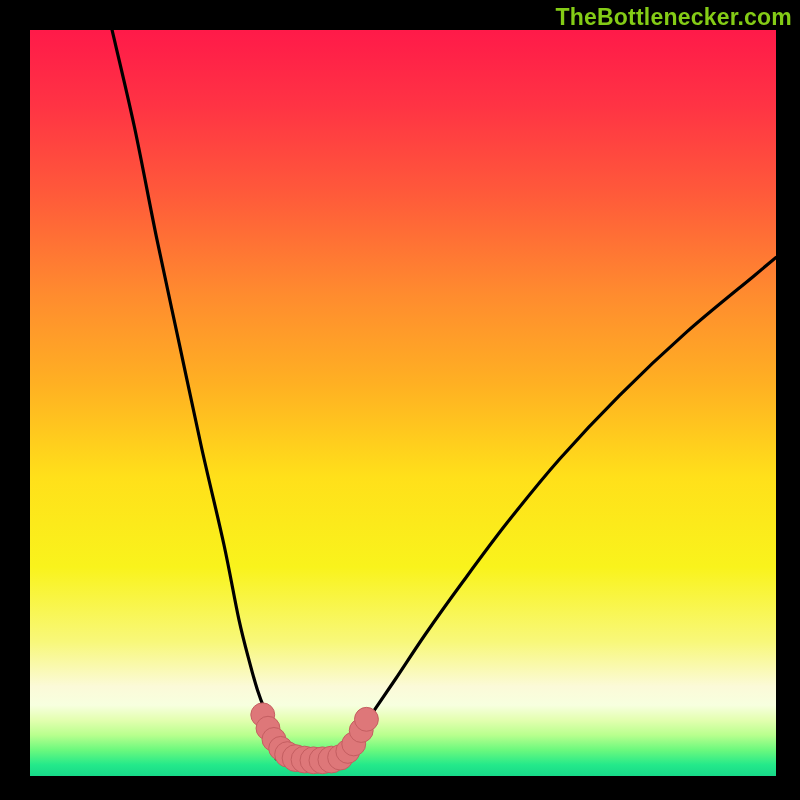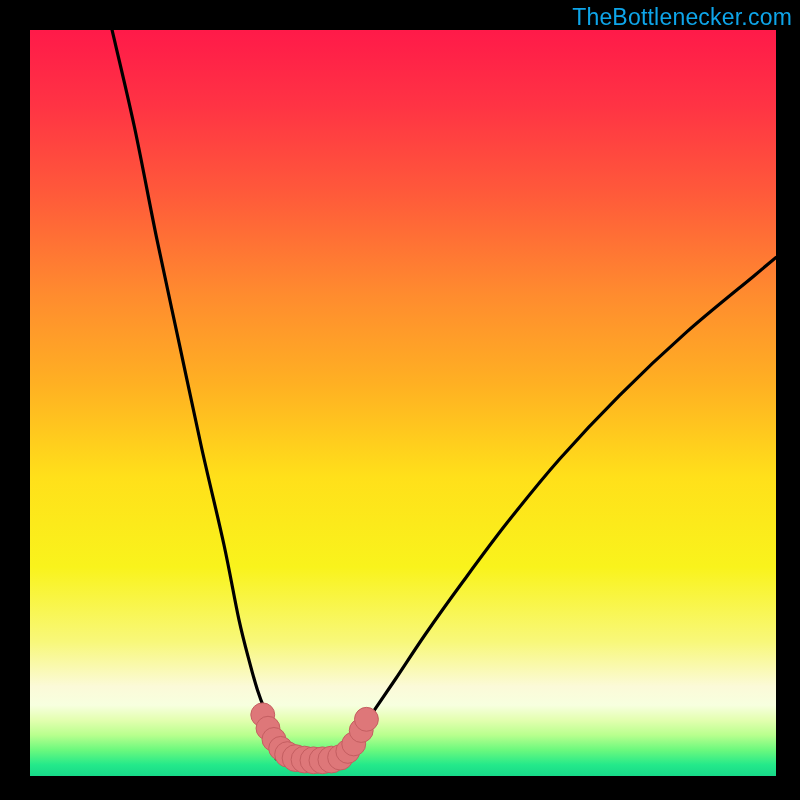"TheBottlenecker.com" .watermark { color: #0ea5e9 -> #84cc16; font-weight: 400 -> 700 }
